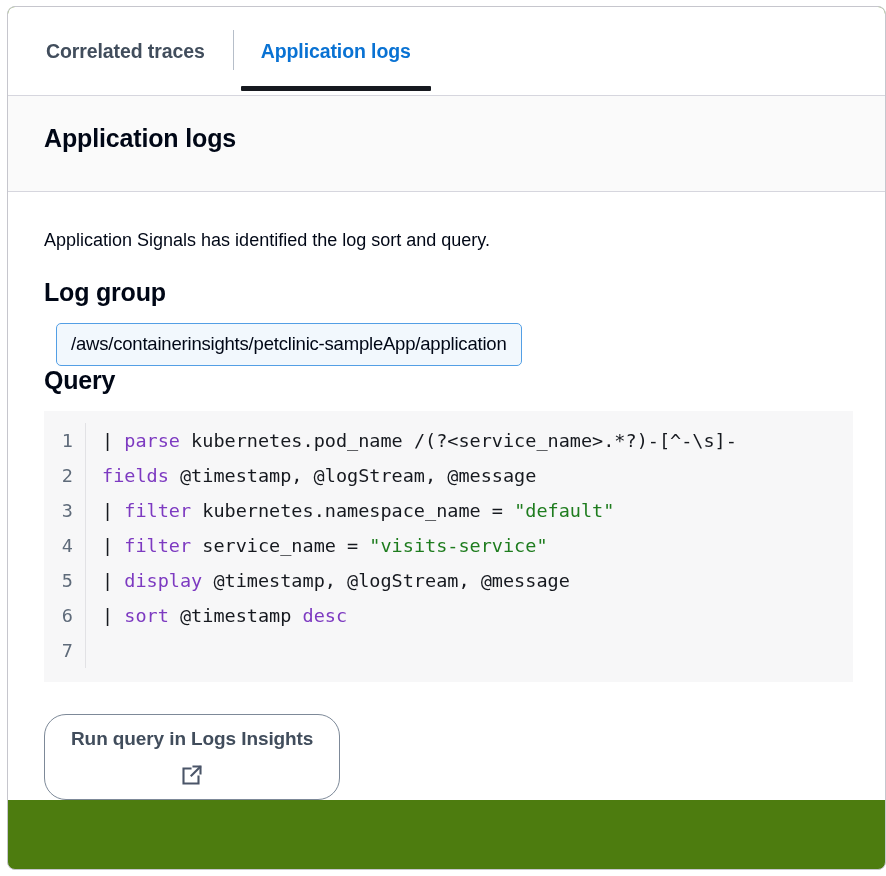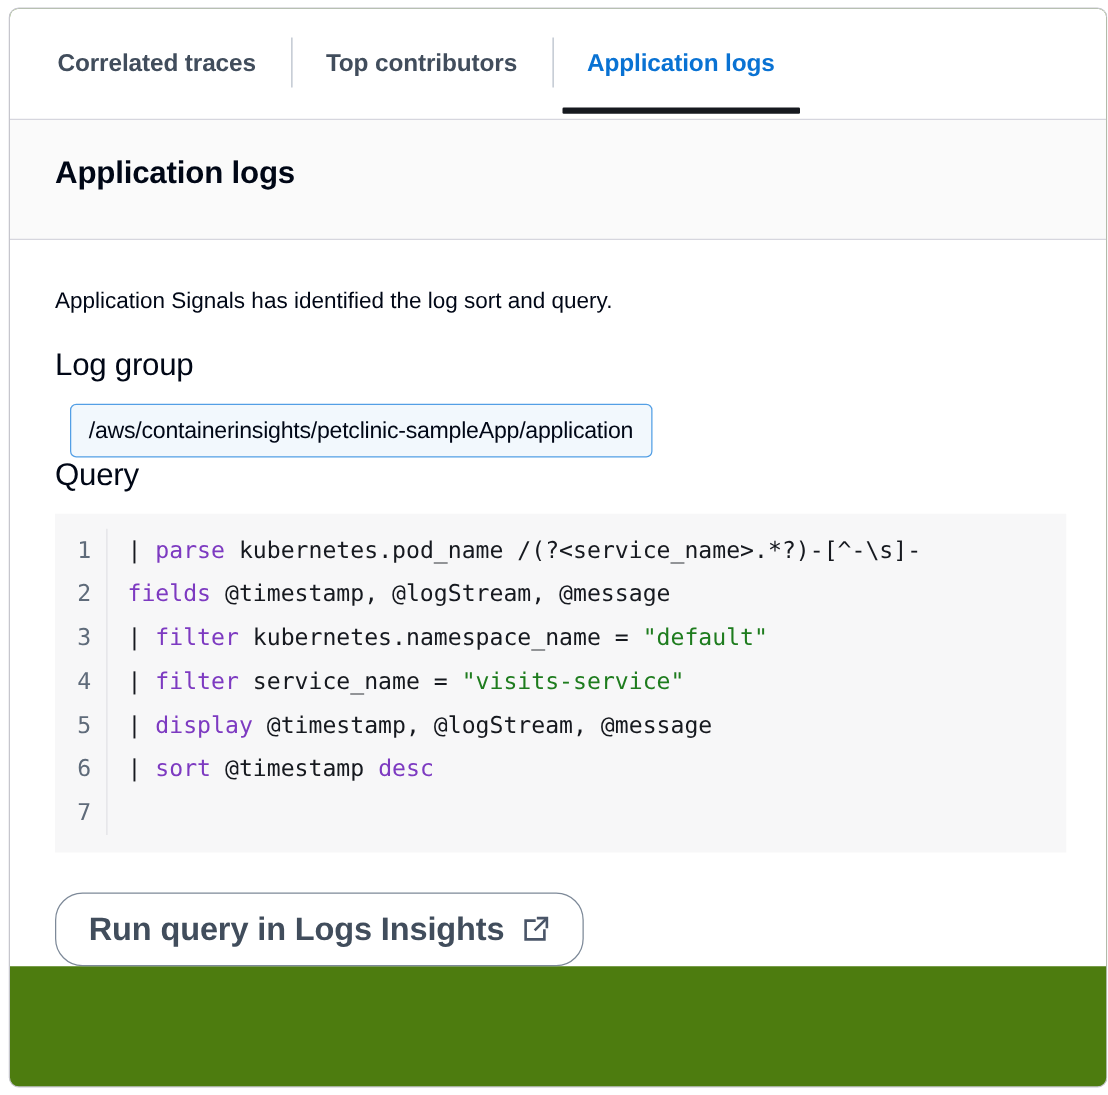"Top contributors" div.tab { html: <div> <span>Top contributors</span> </div> -> none }
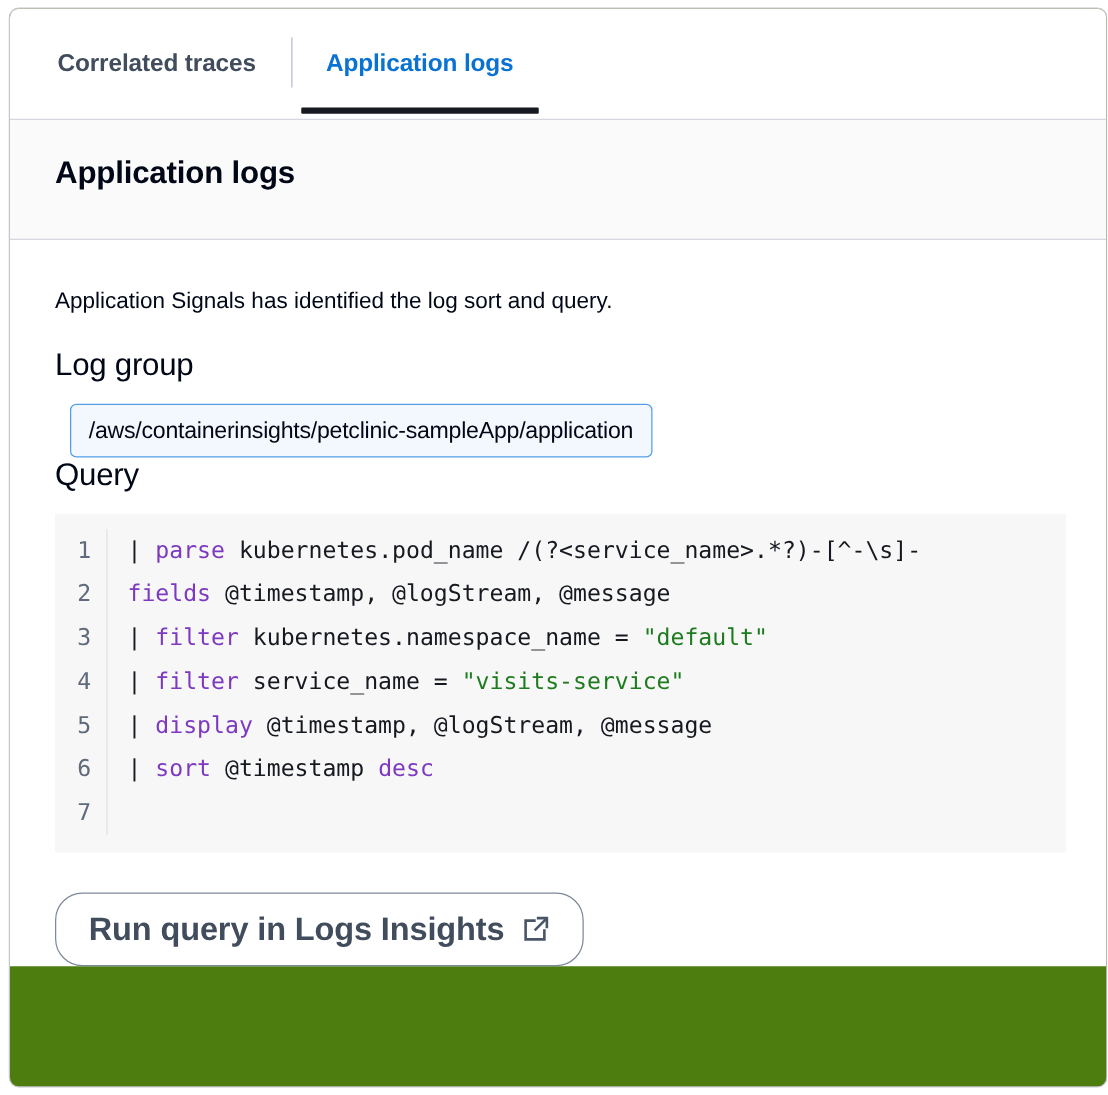"Log group" .section-heading { font-weight: 400 -> 700 }
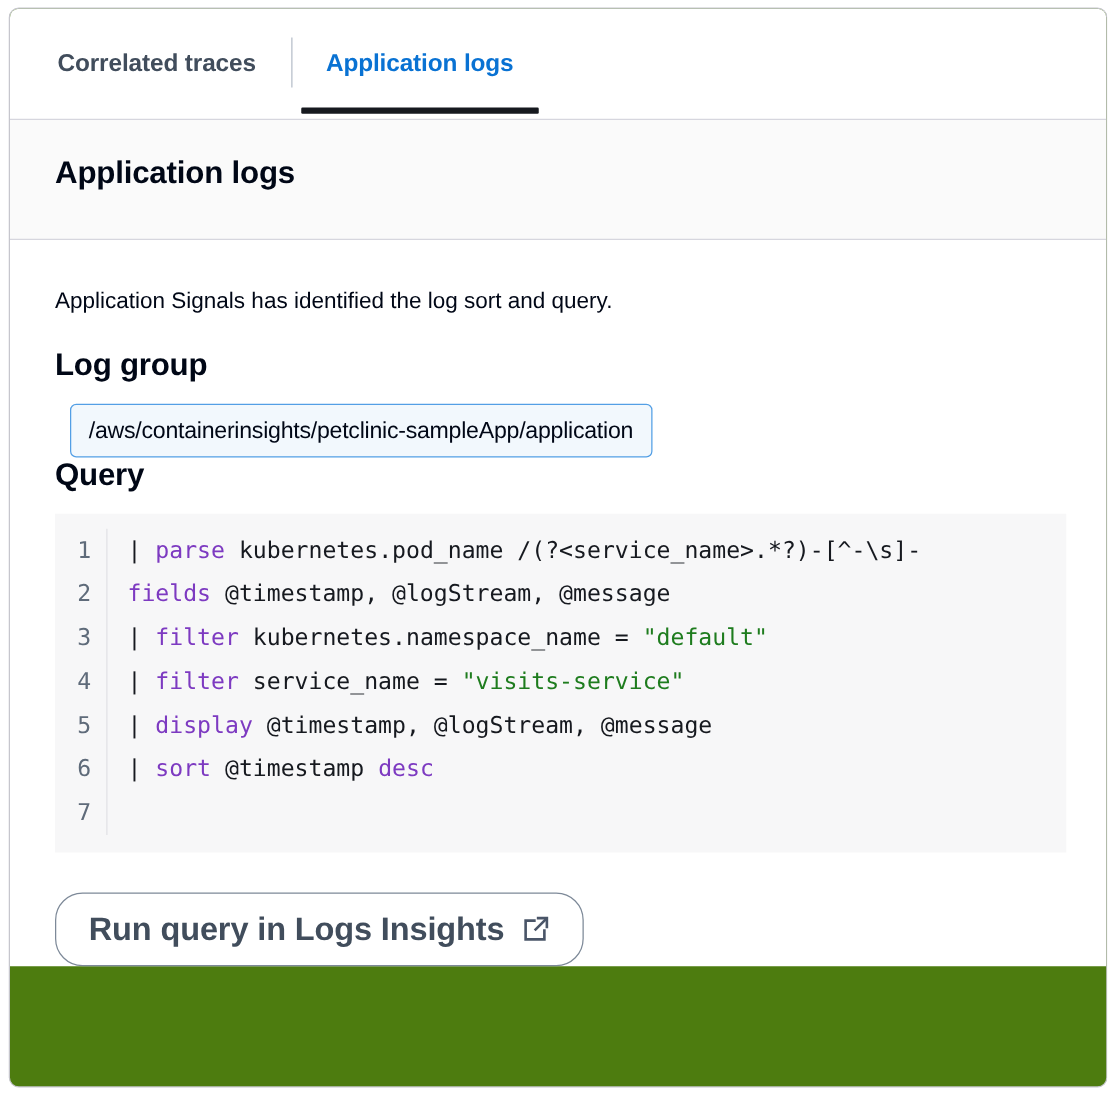"Run query in Logs Insights" .btn { flex-direction: none -> column; font-size: 26px -> 19px }
